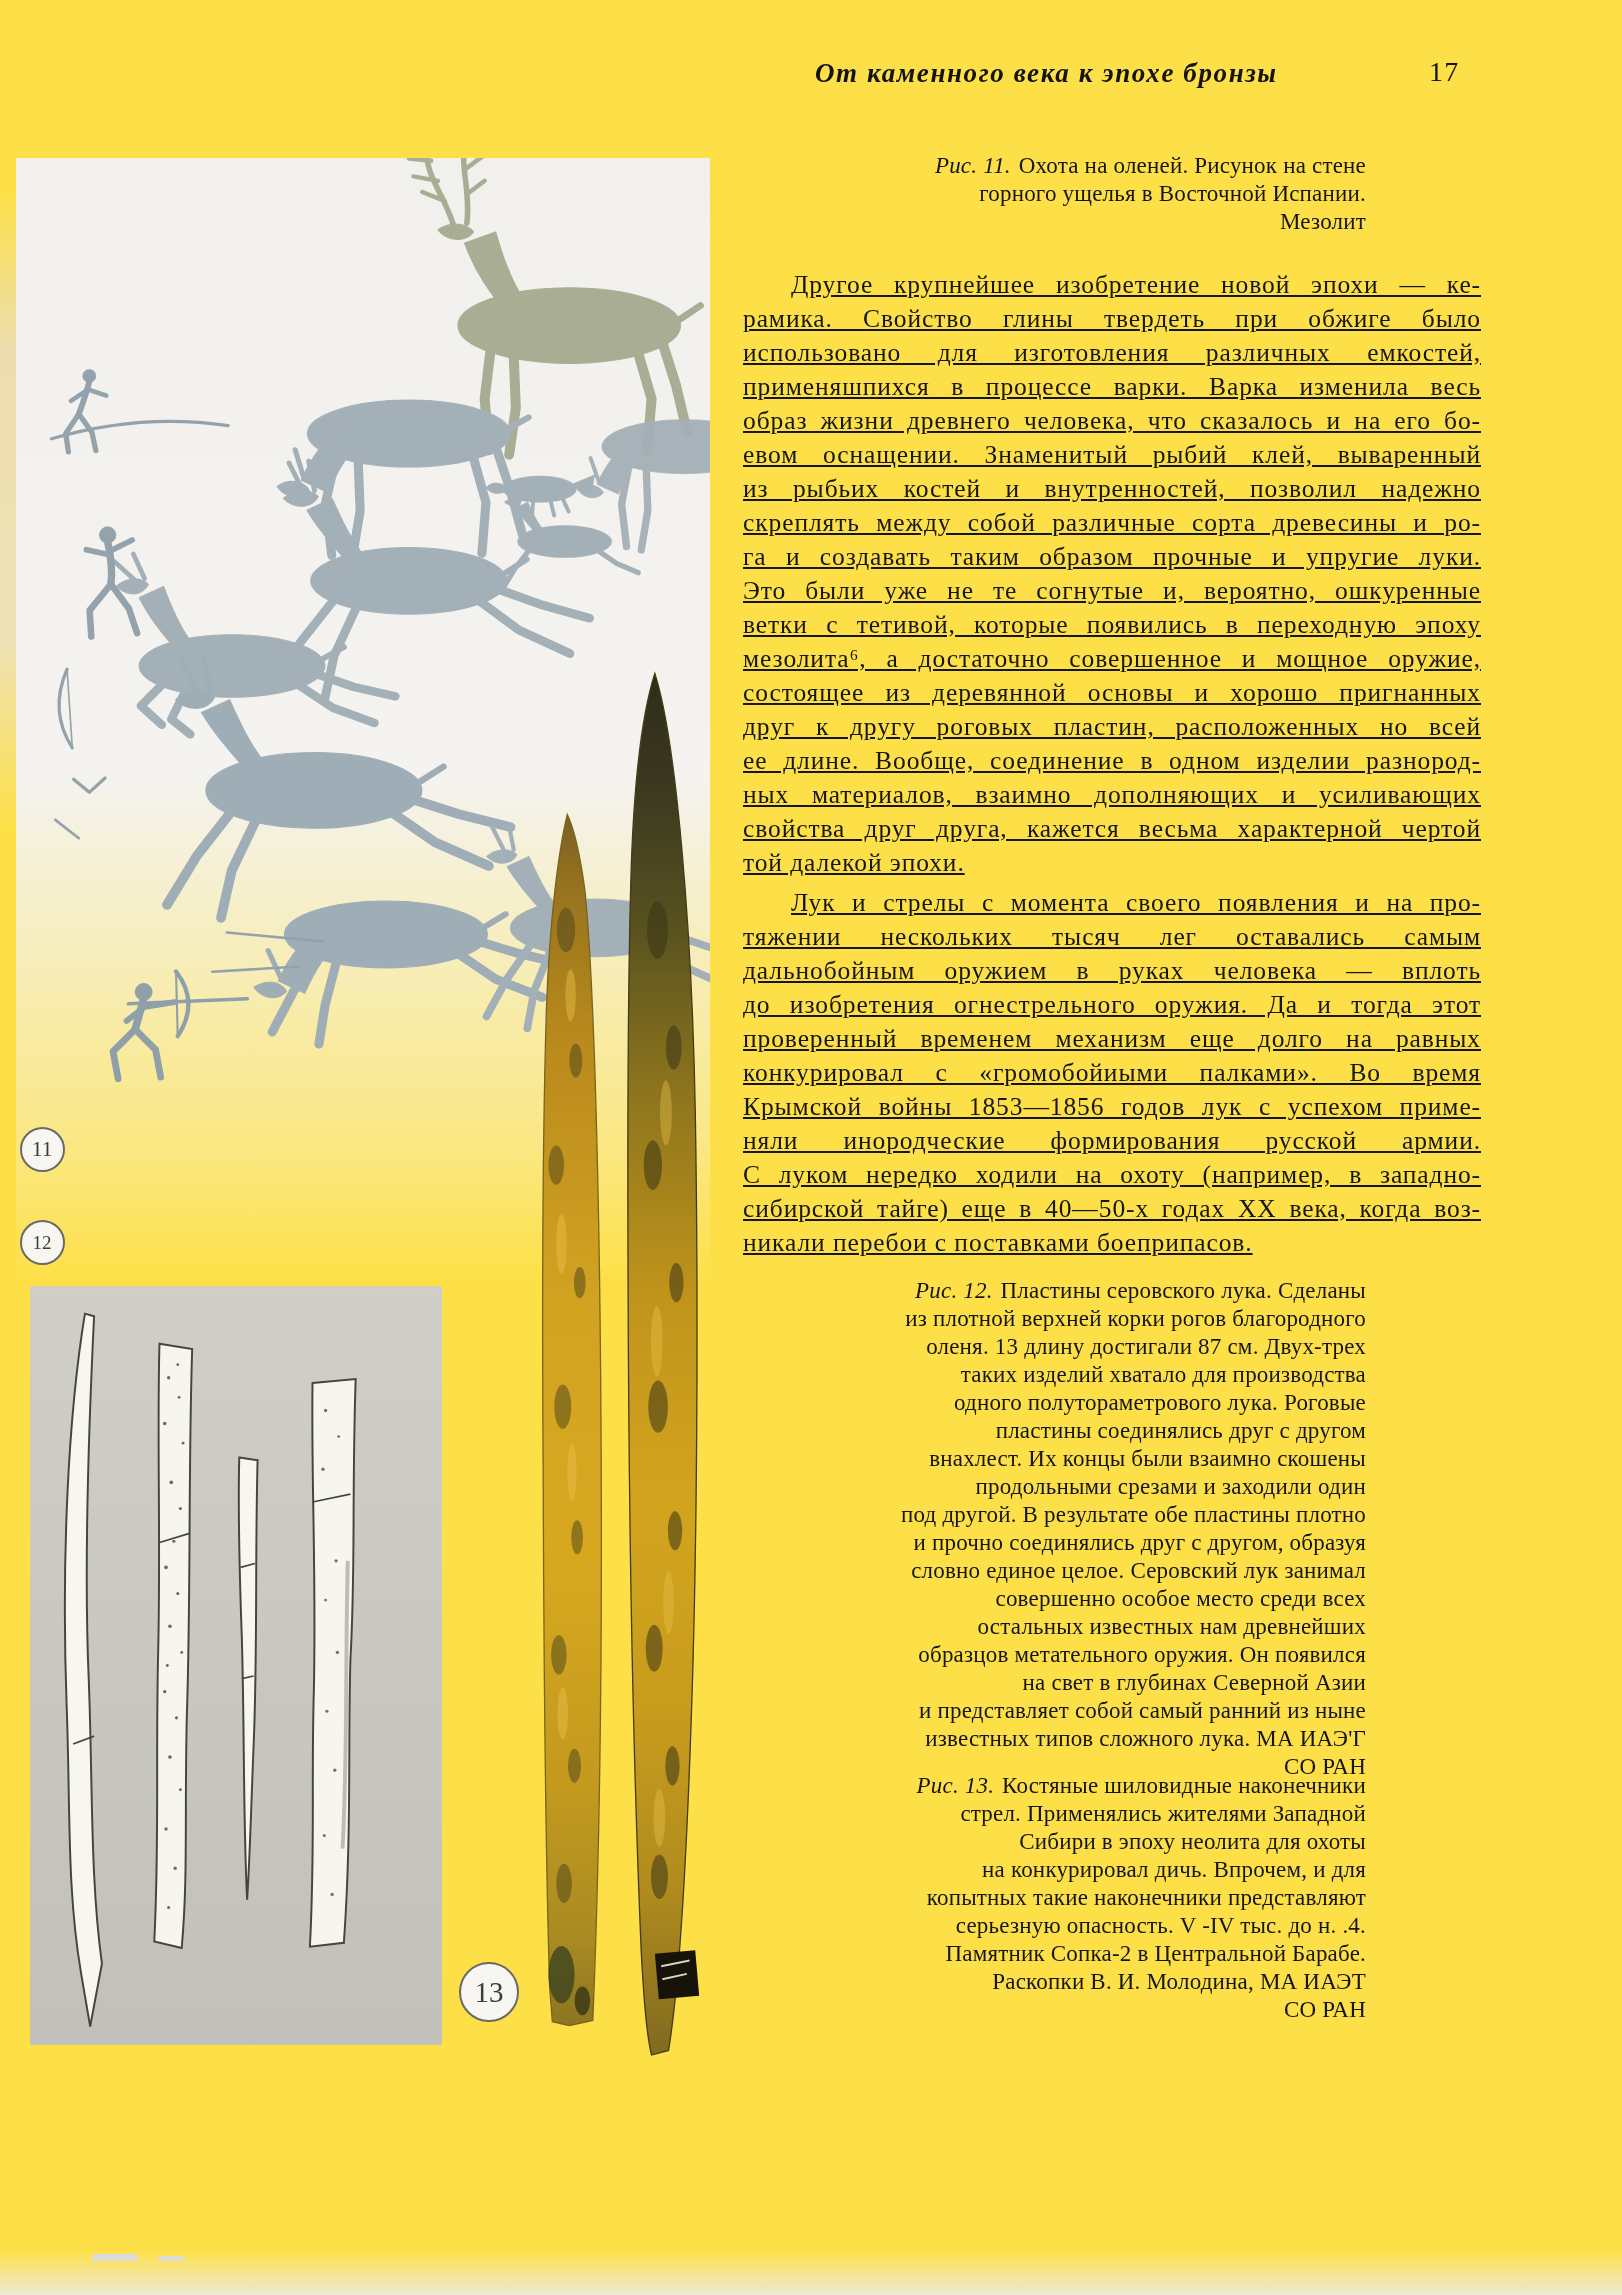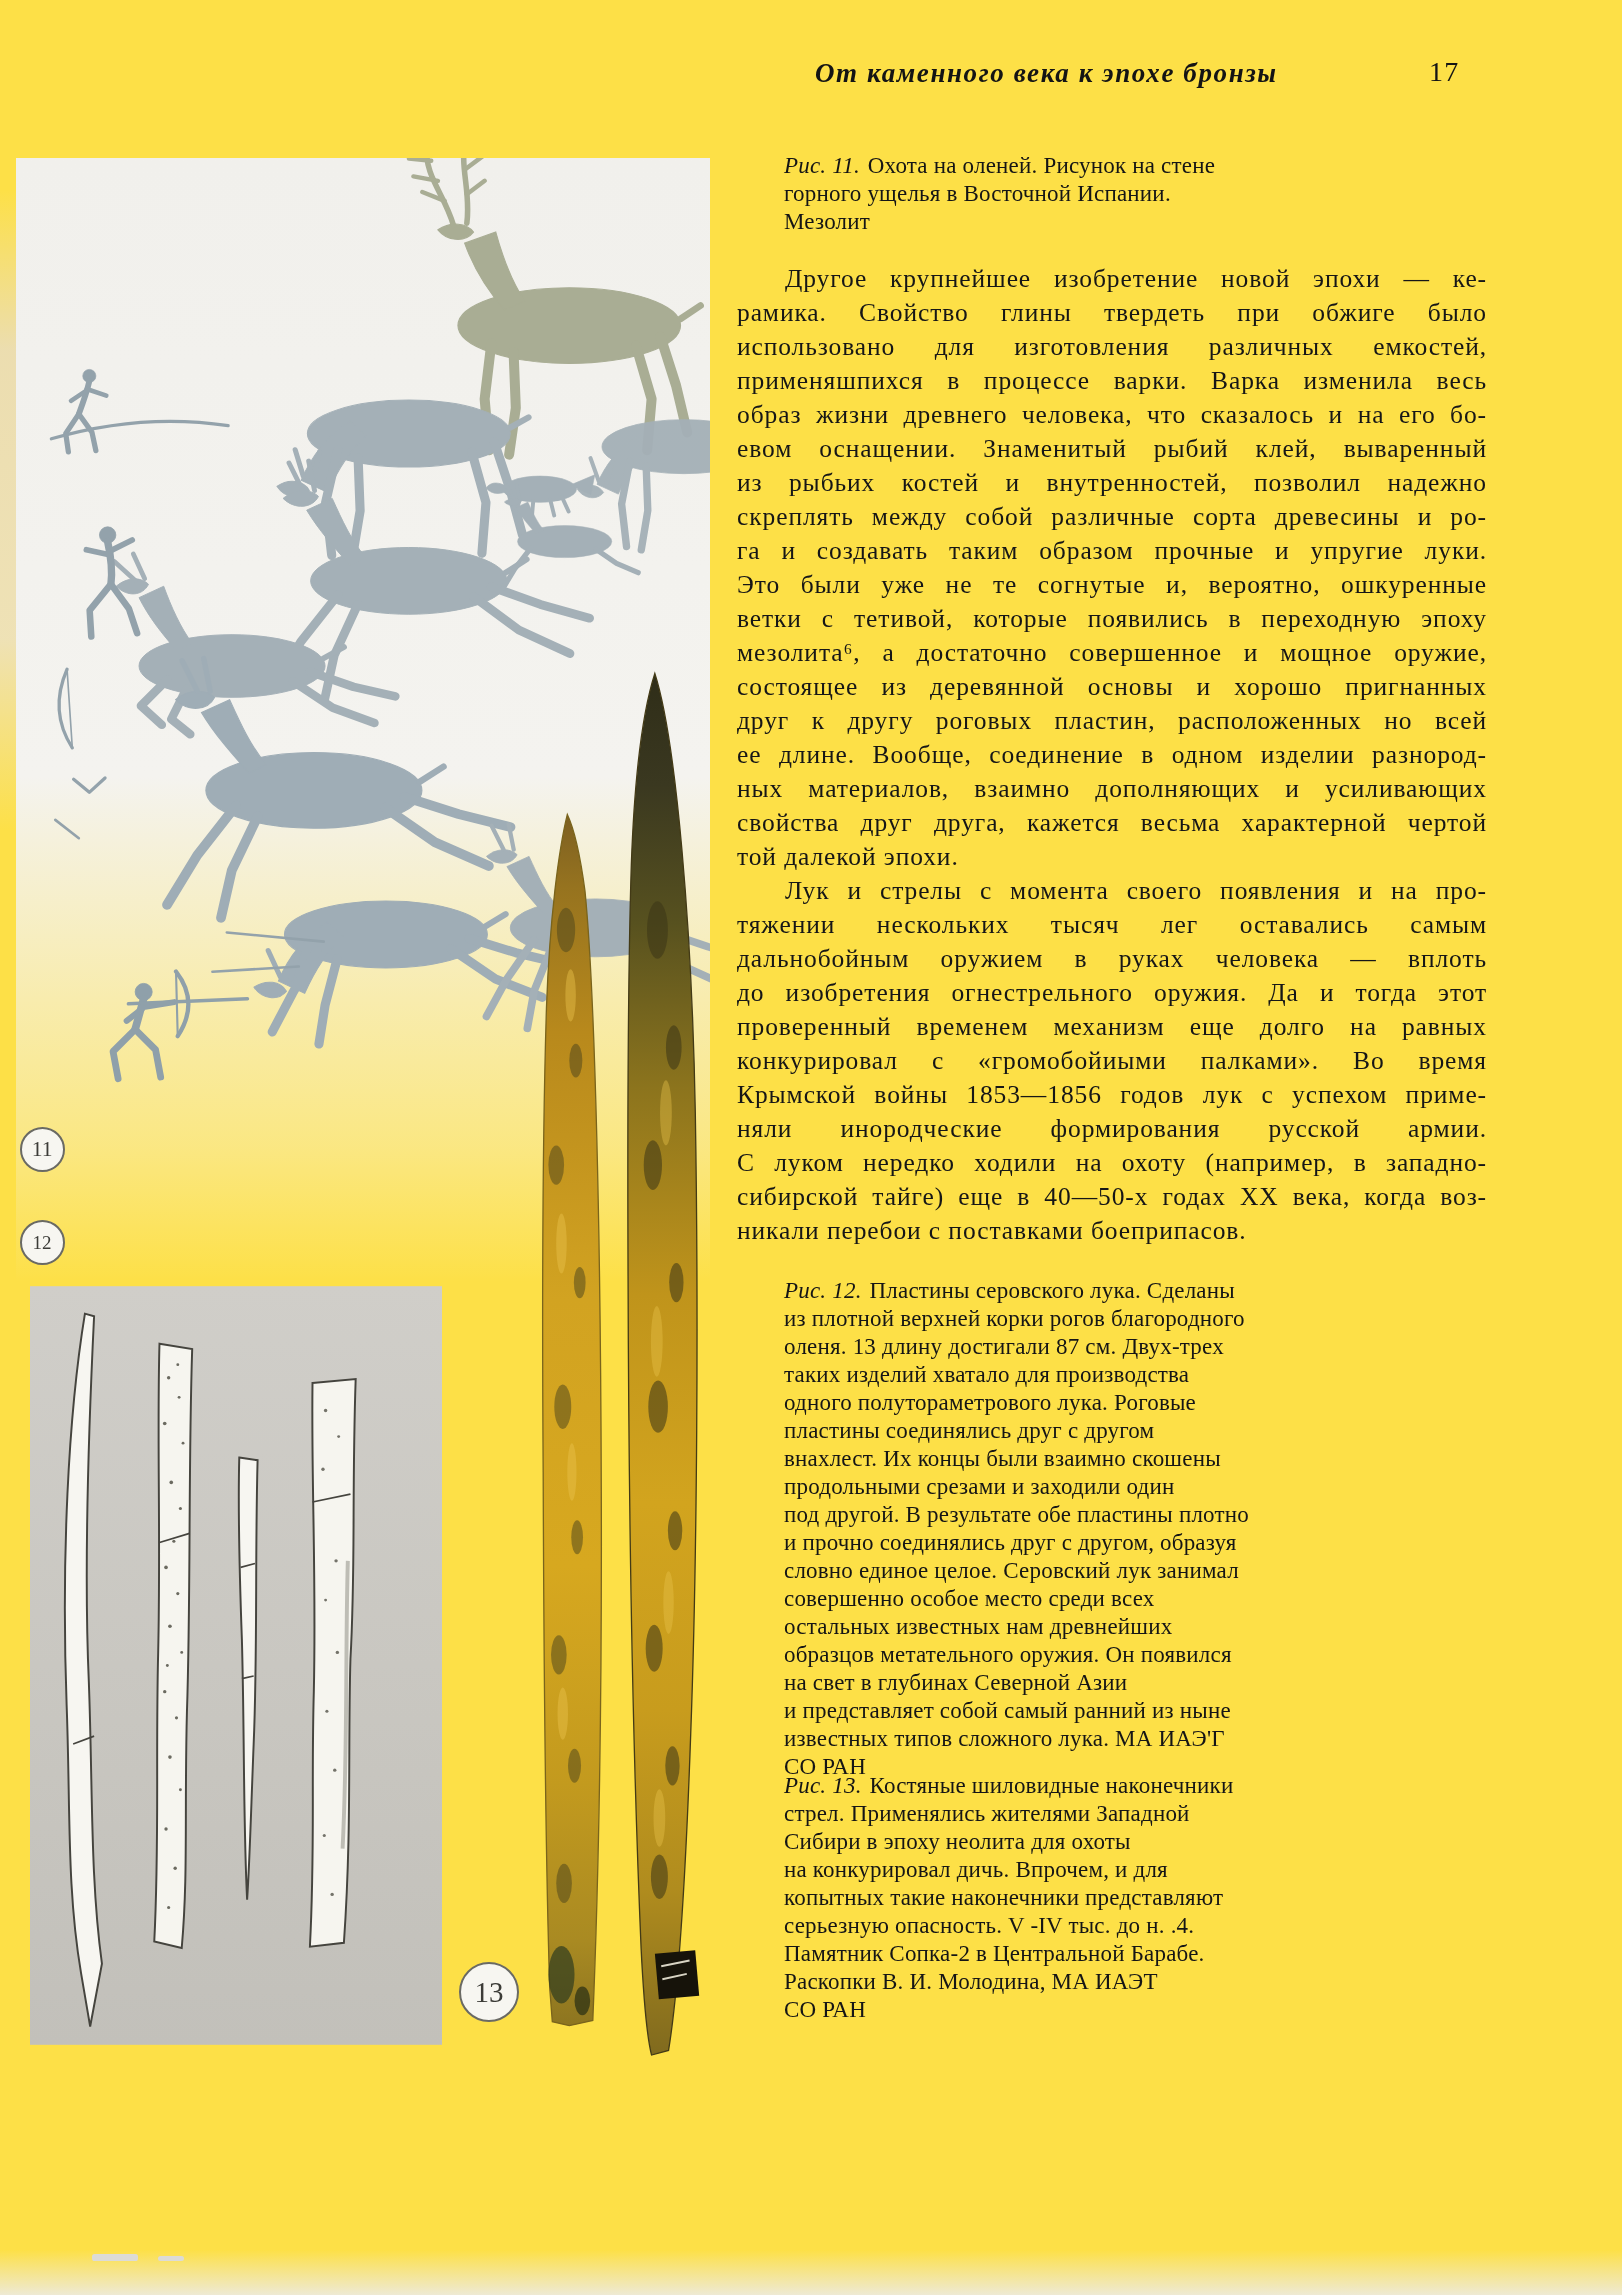"Рис. 11. Охота на оленей." .cap .line { text-align: left -> right }
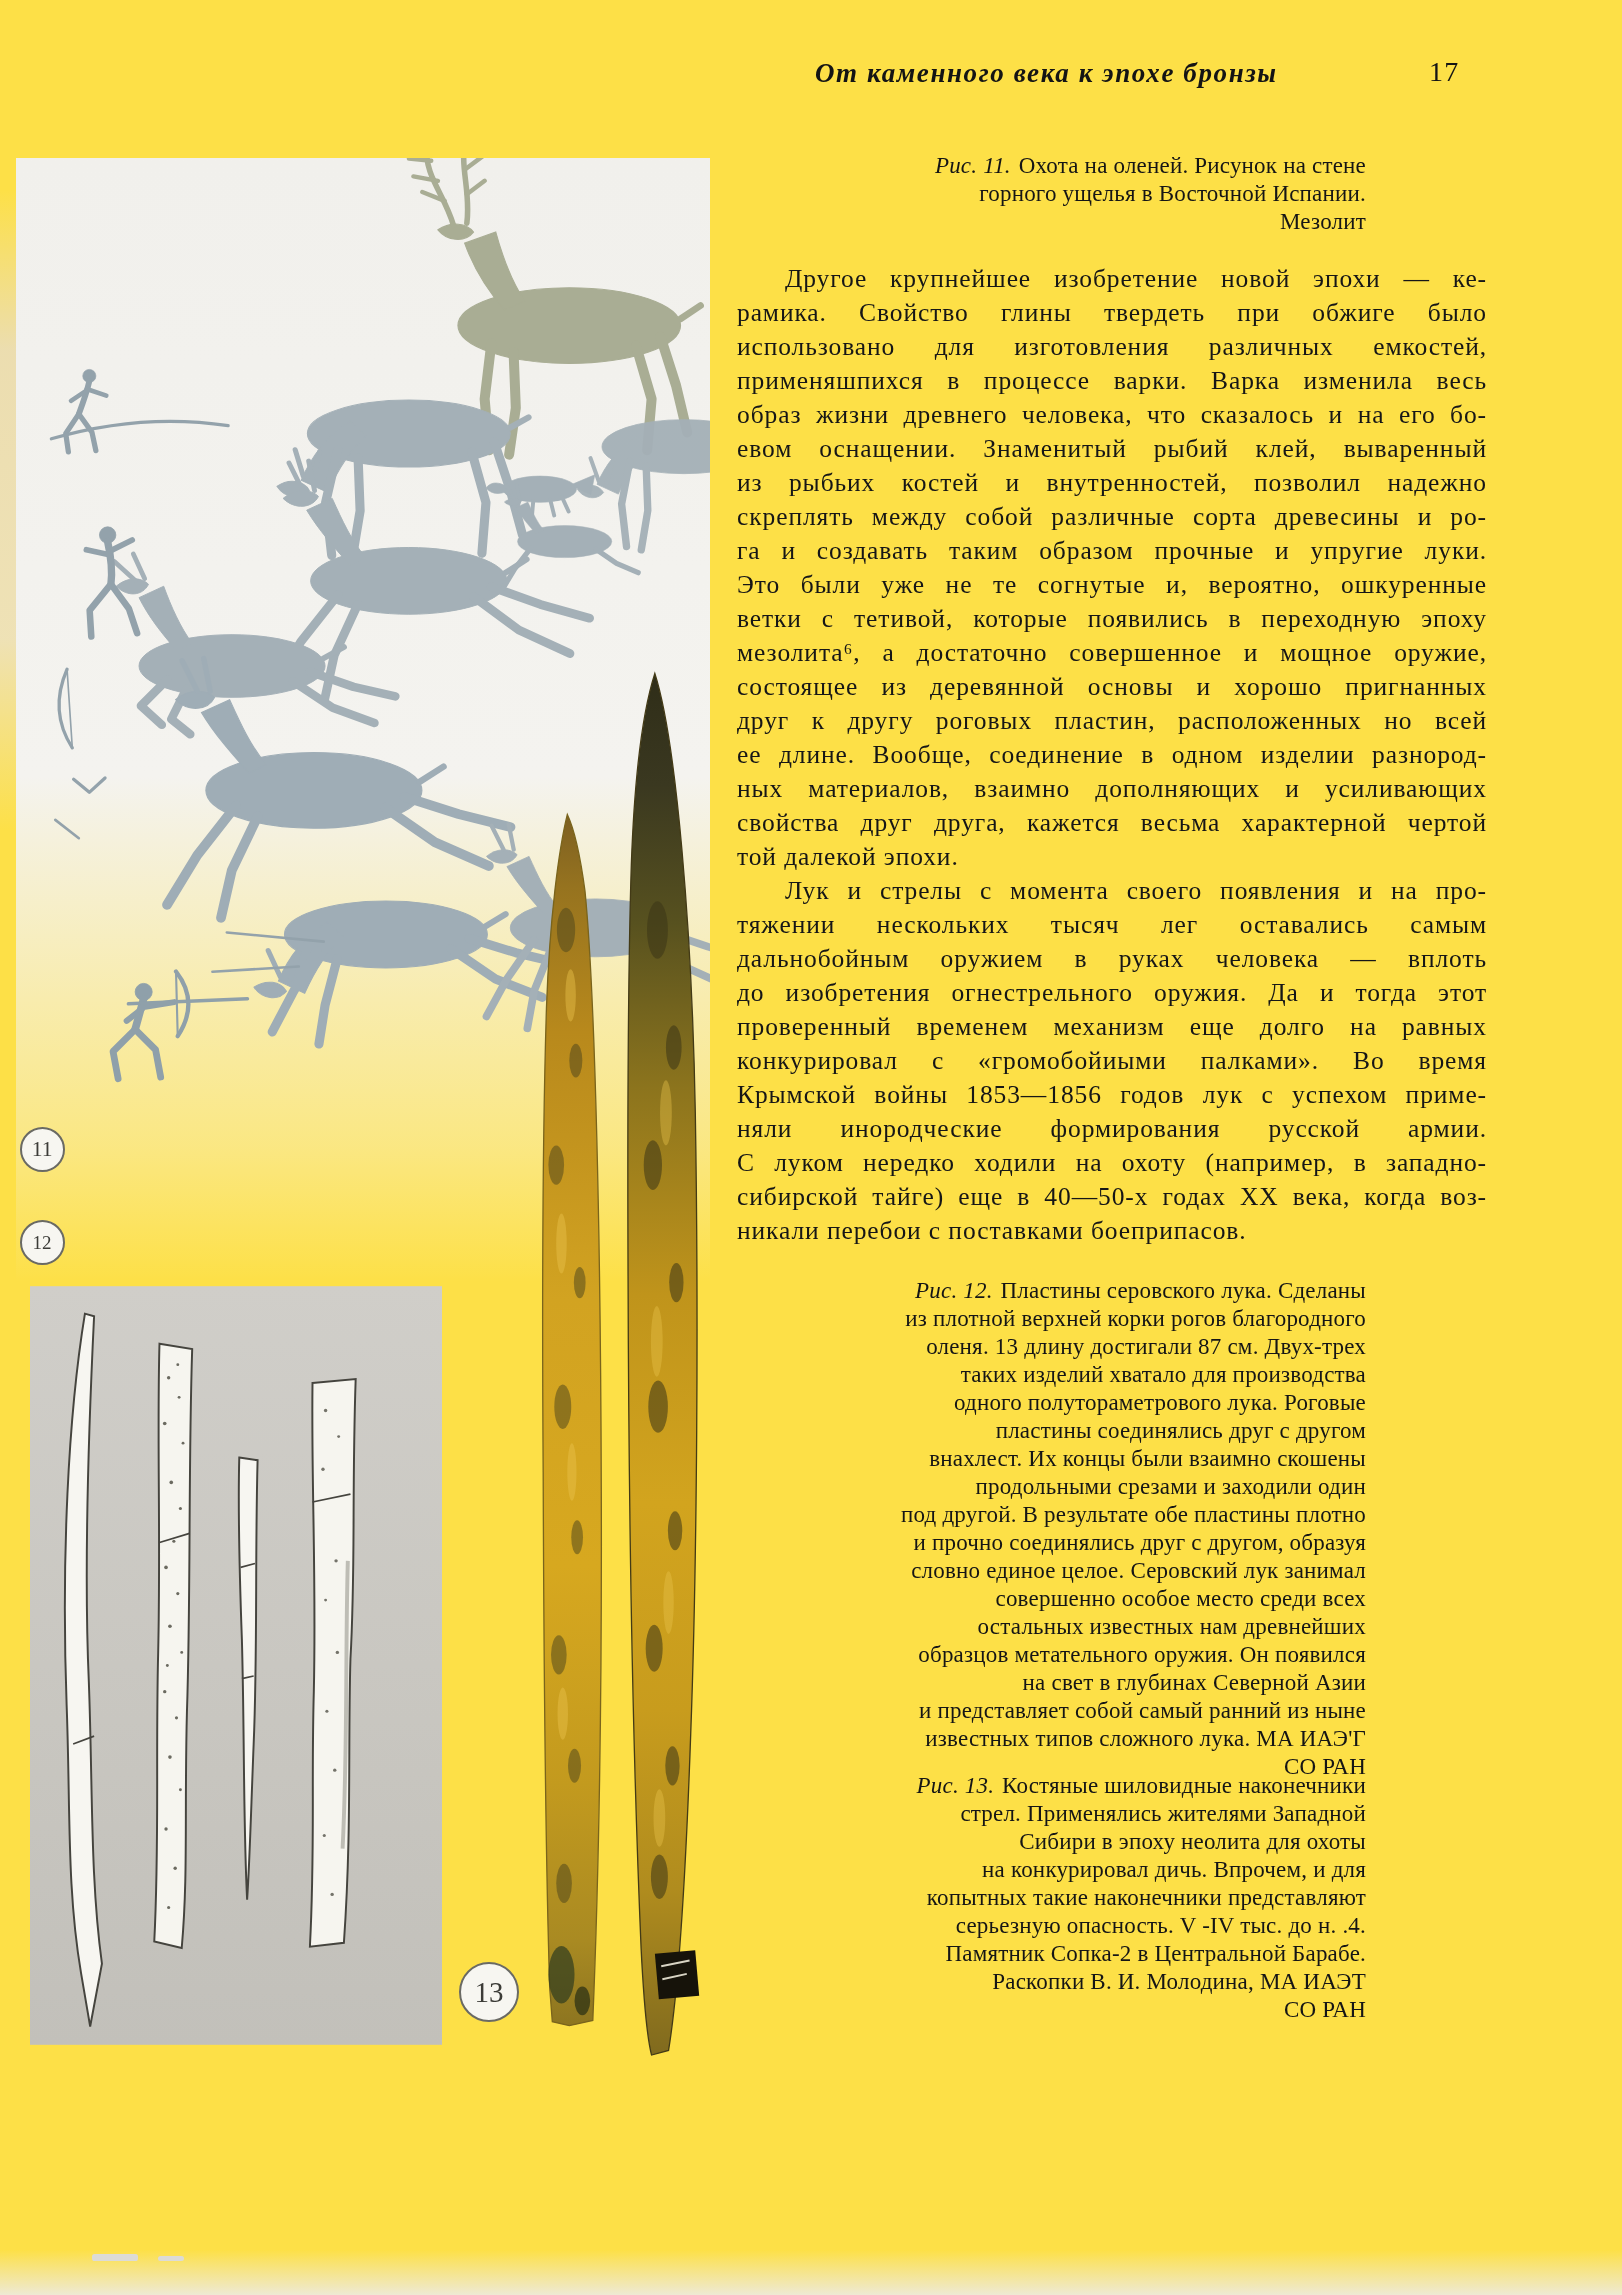"Другое крупнейшее изобретение новой" .para { margin: 0 -> 6px; text-decoration: none -> underline }
